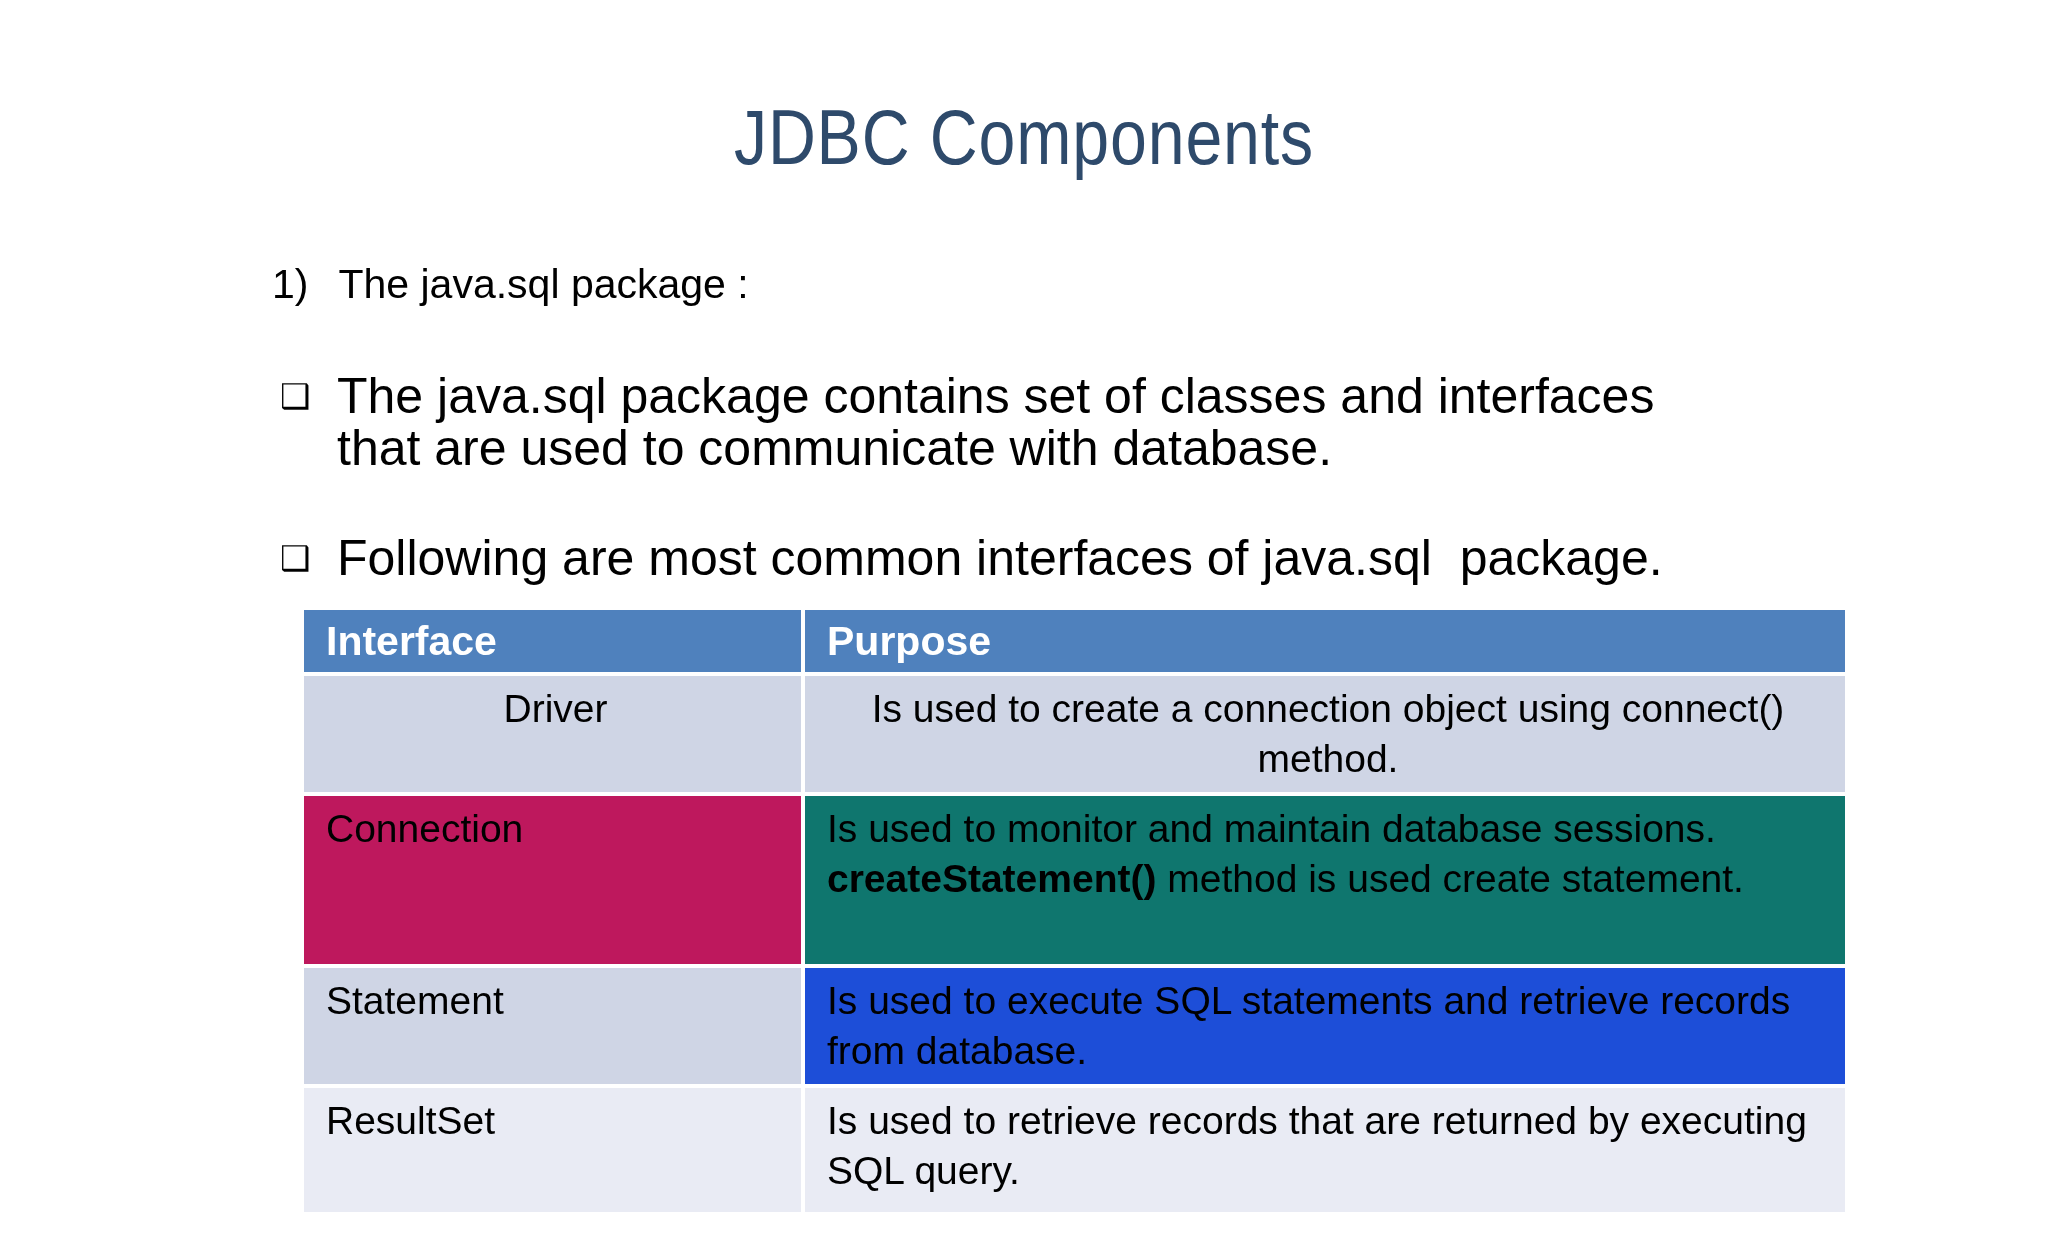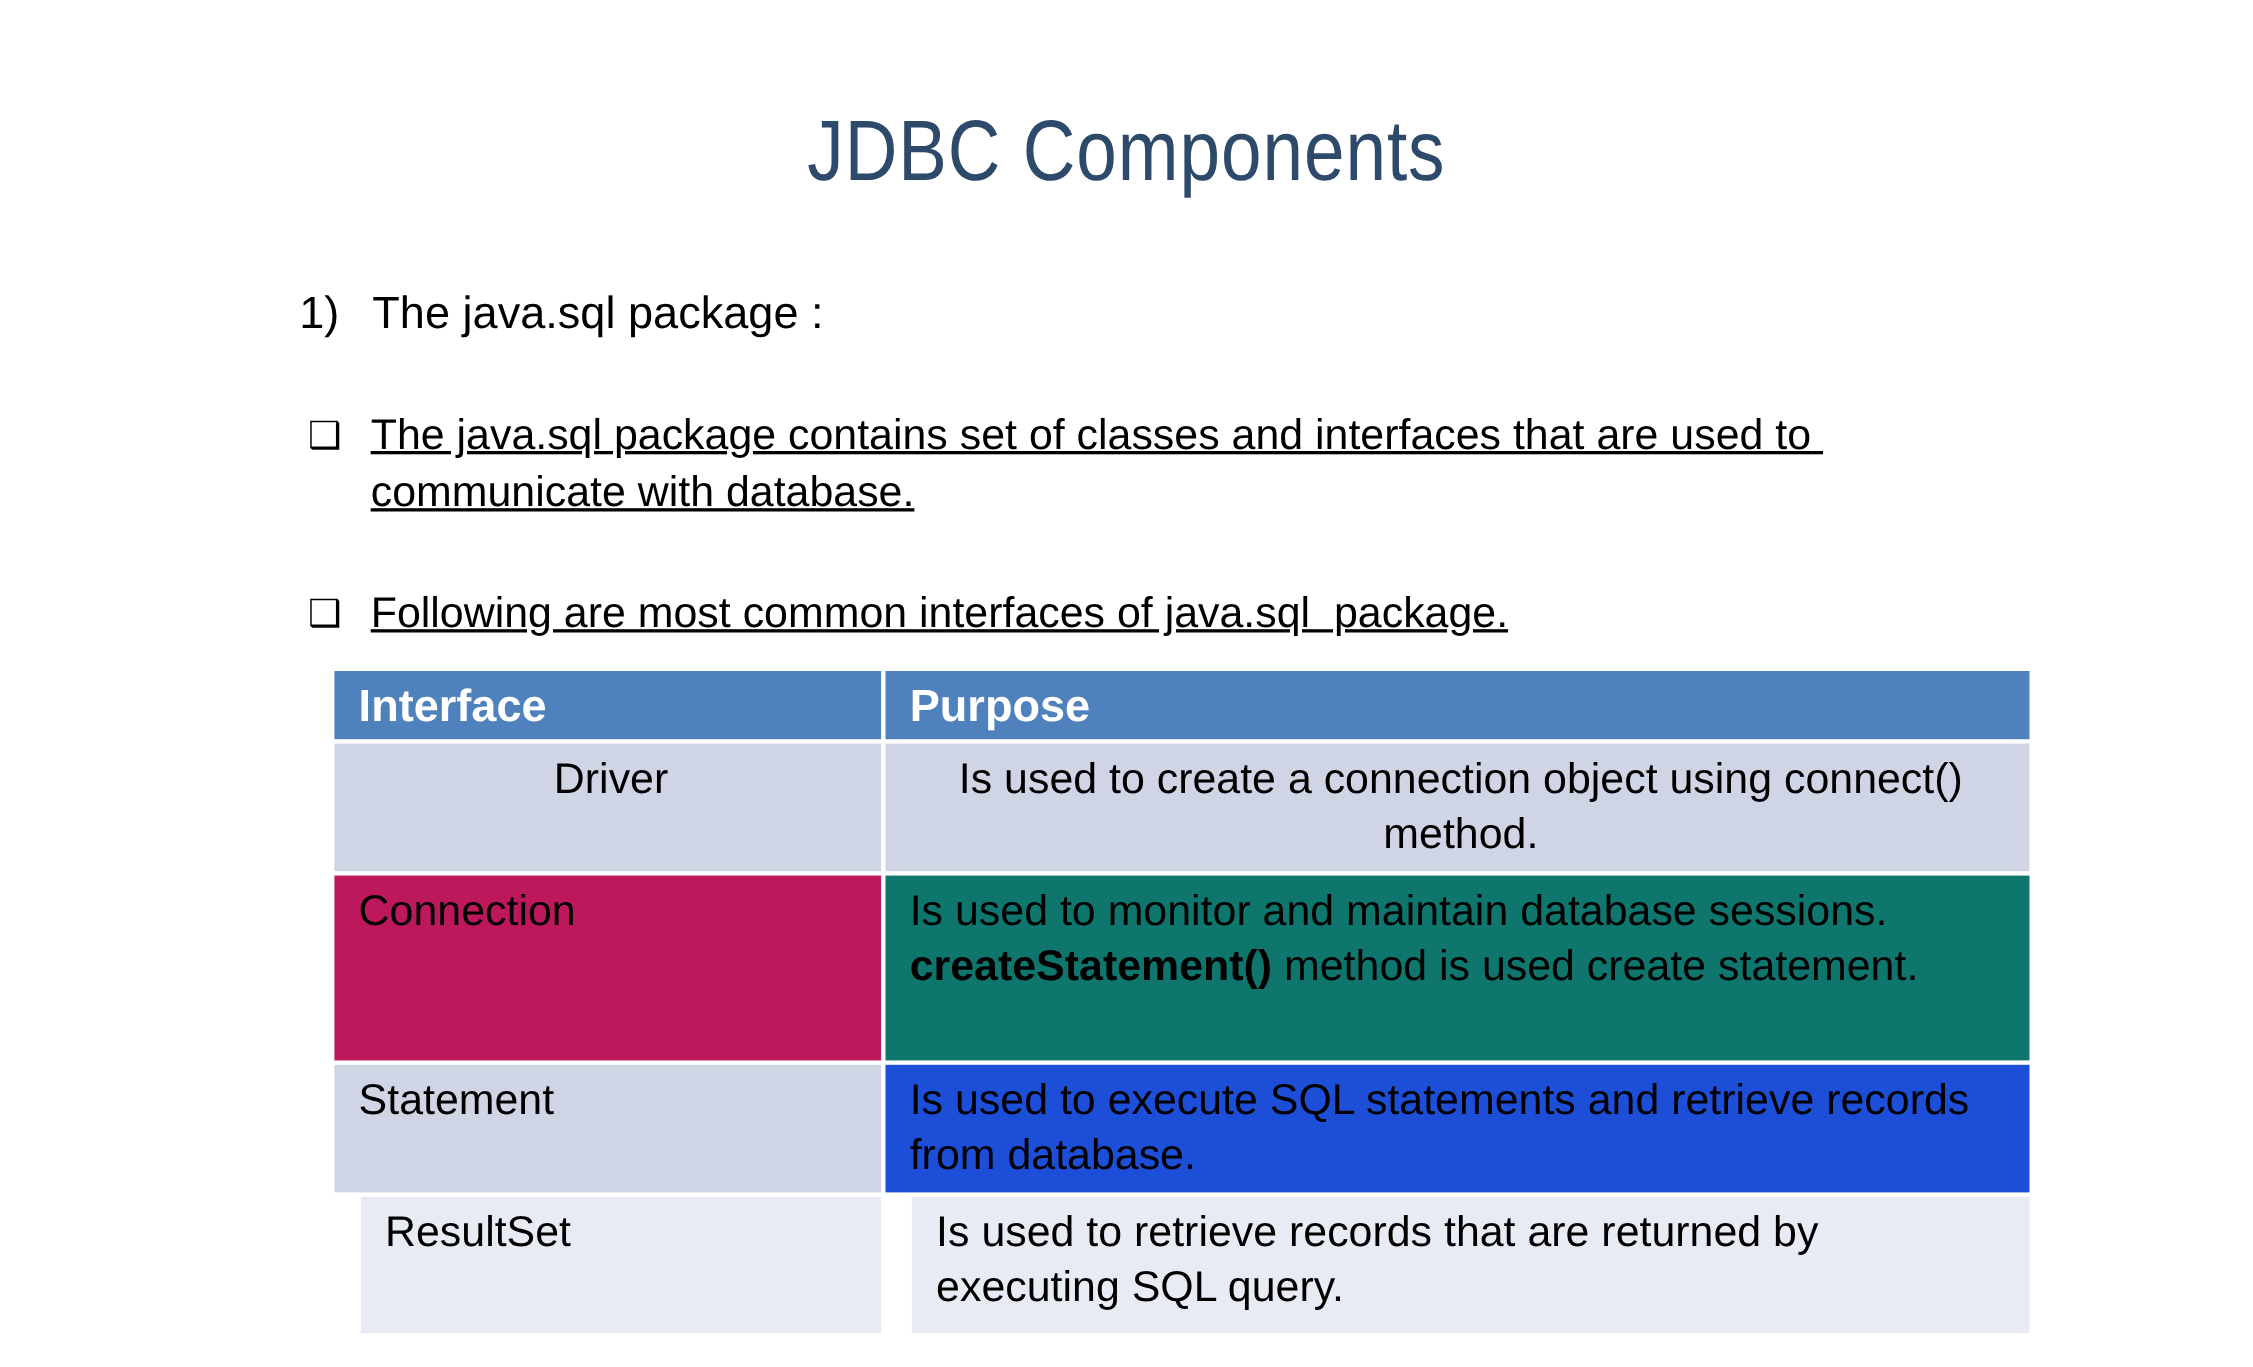"The java.sql package contains set" .bullet-text { font-size: 39px -> 50px; text-decoration: underline -> none }
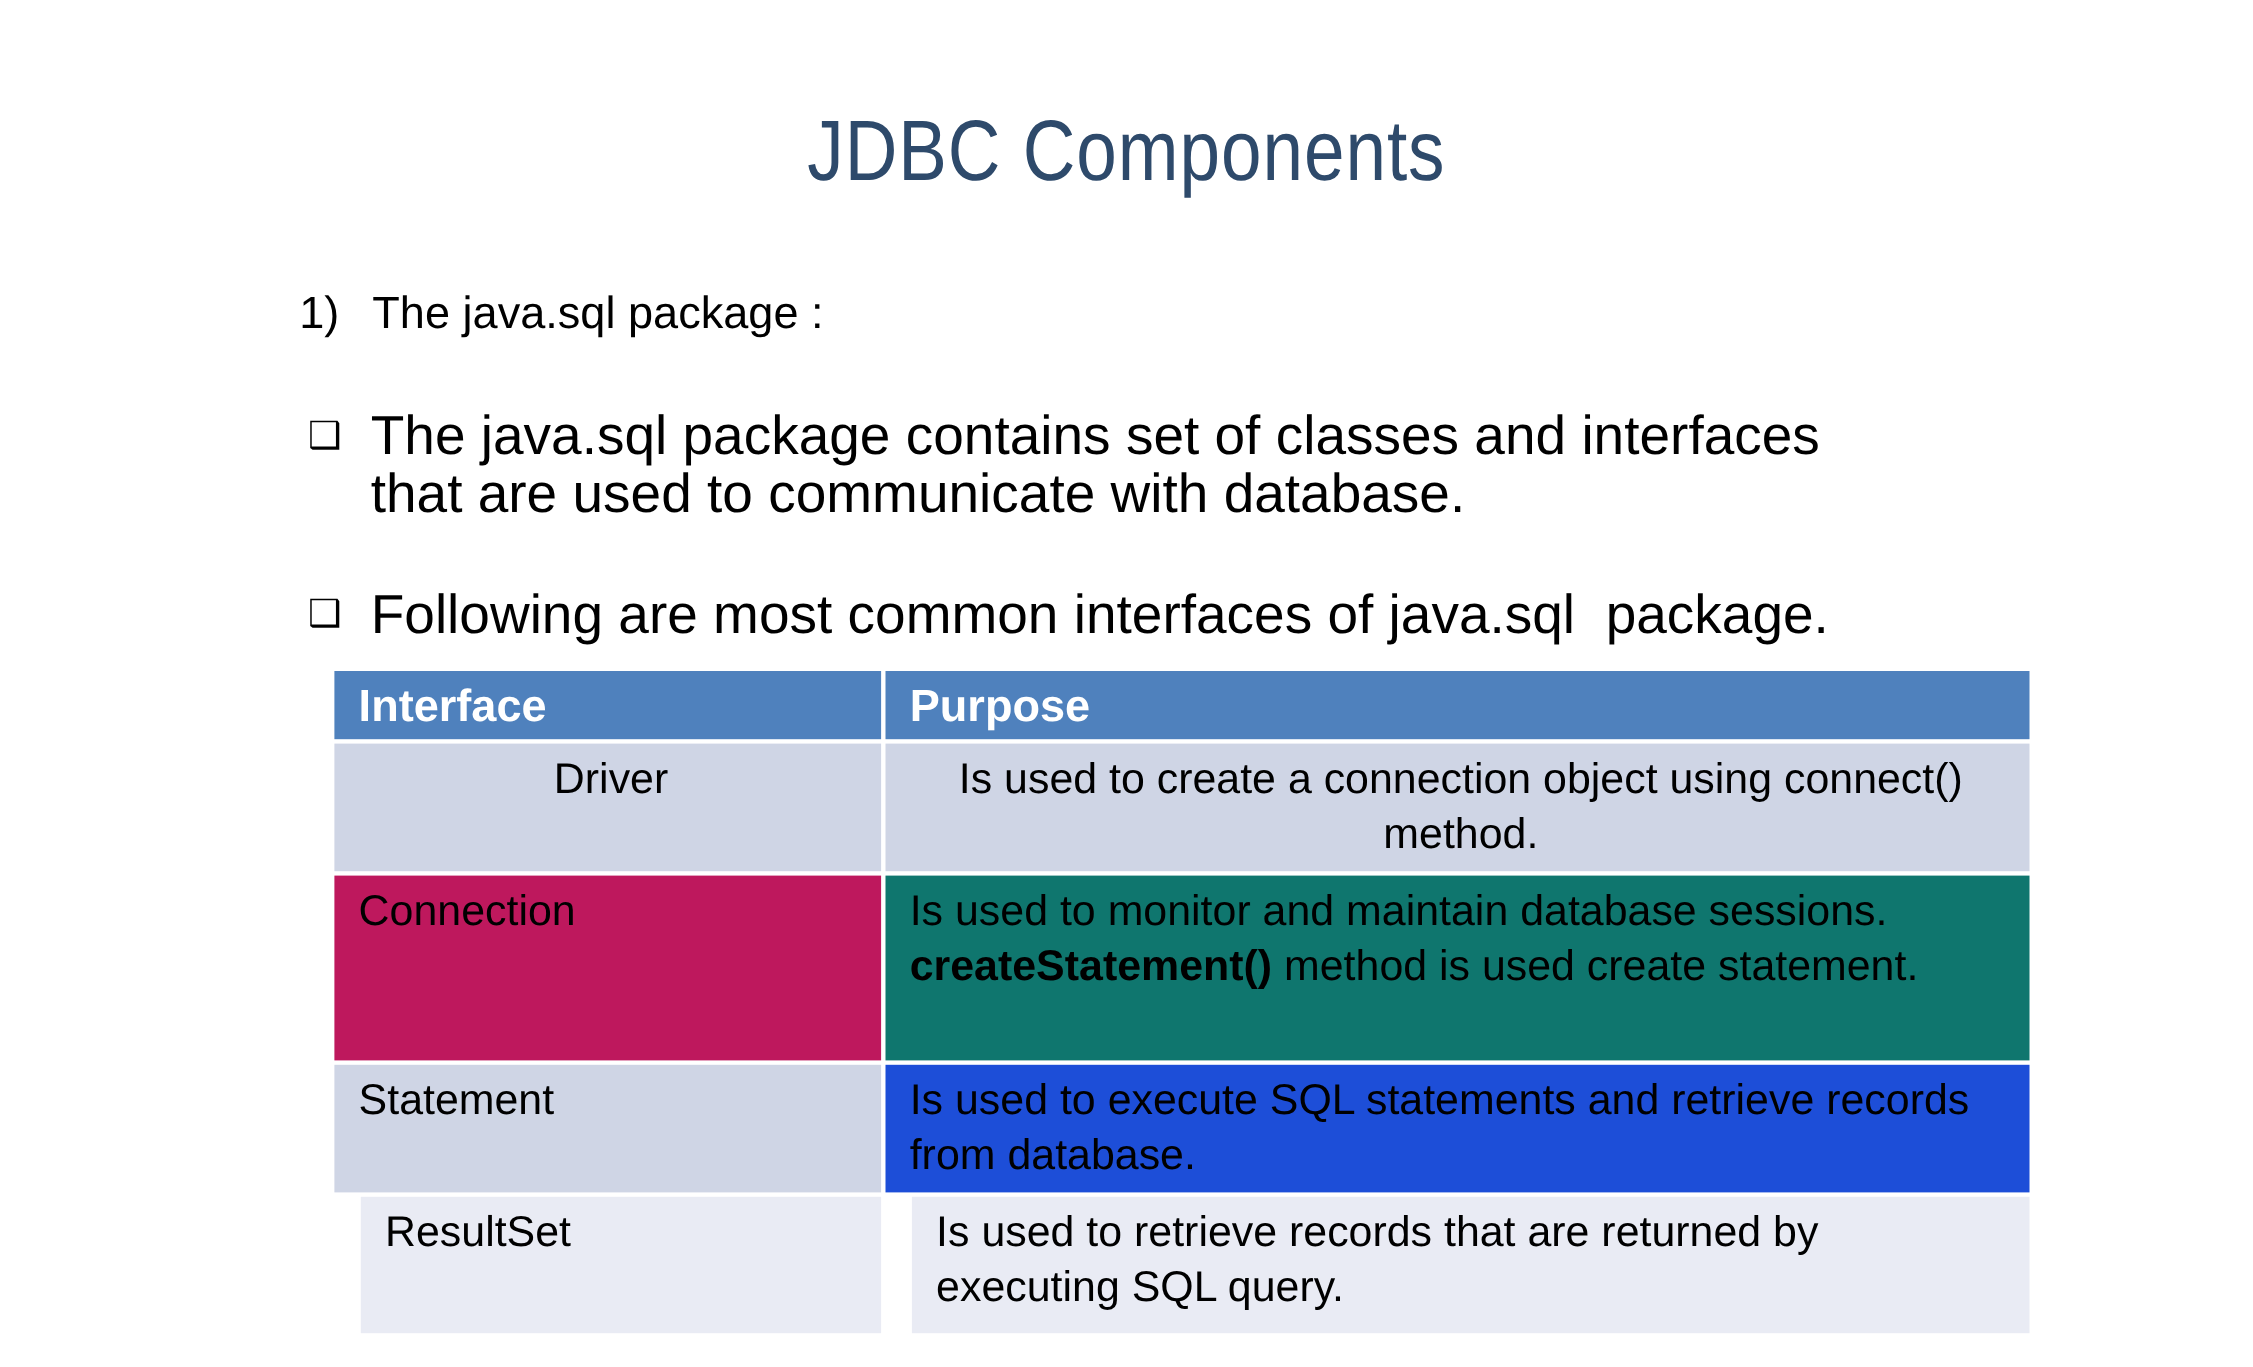"ResultSet" .r4 { margin-left: 24px -> none }
